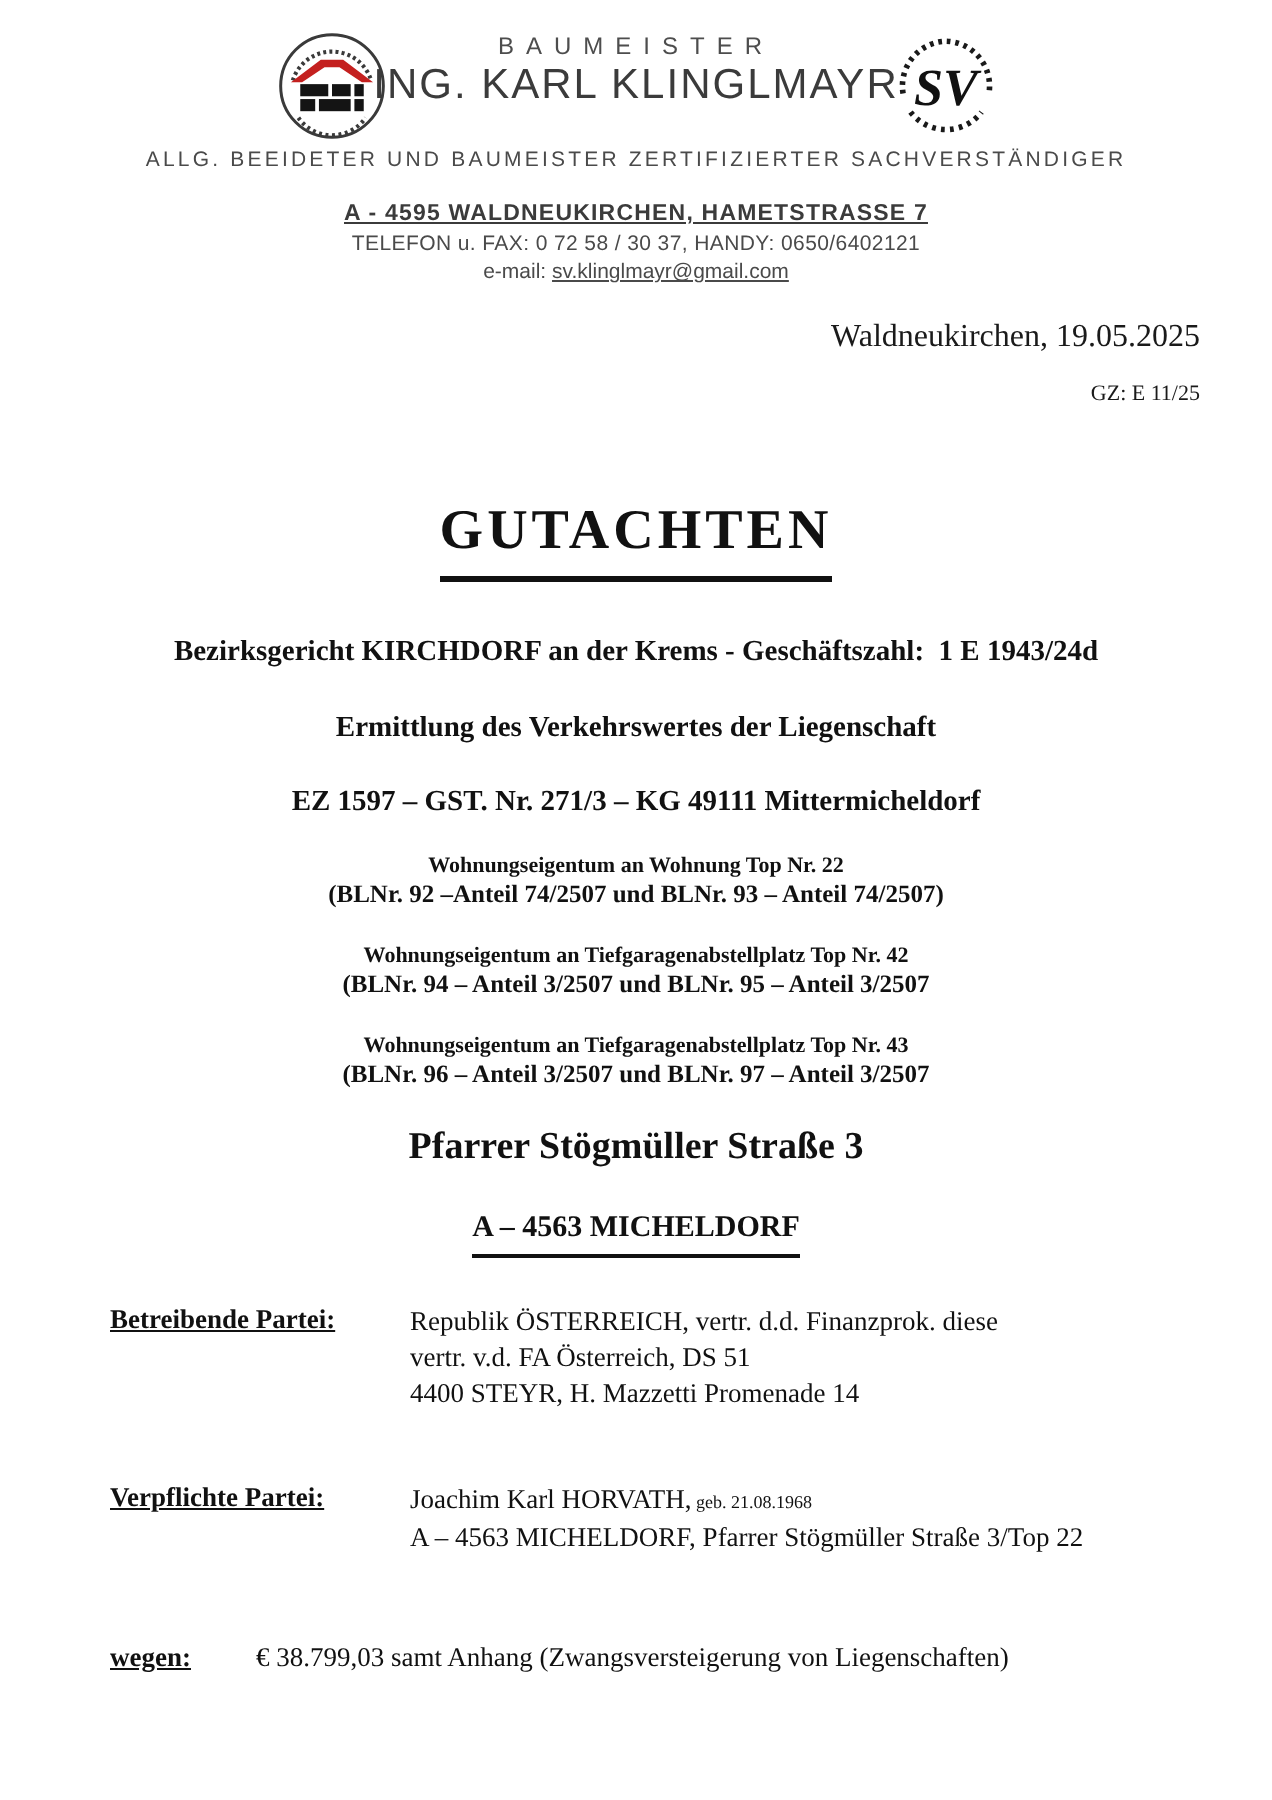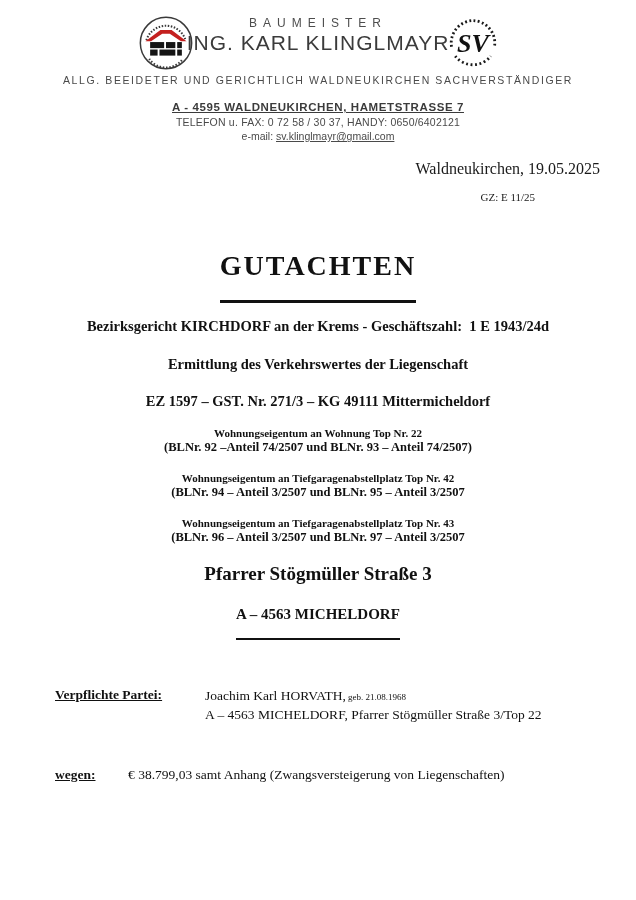"ALLG. BEEIDETER UND GERICHTLICH" div.subtitle { text: GERICHTLICH WALDNEUKIRCHEN -> BAUMEISTER ZERTIFIZIERTER }
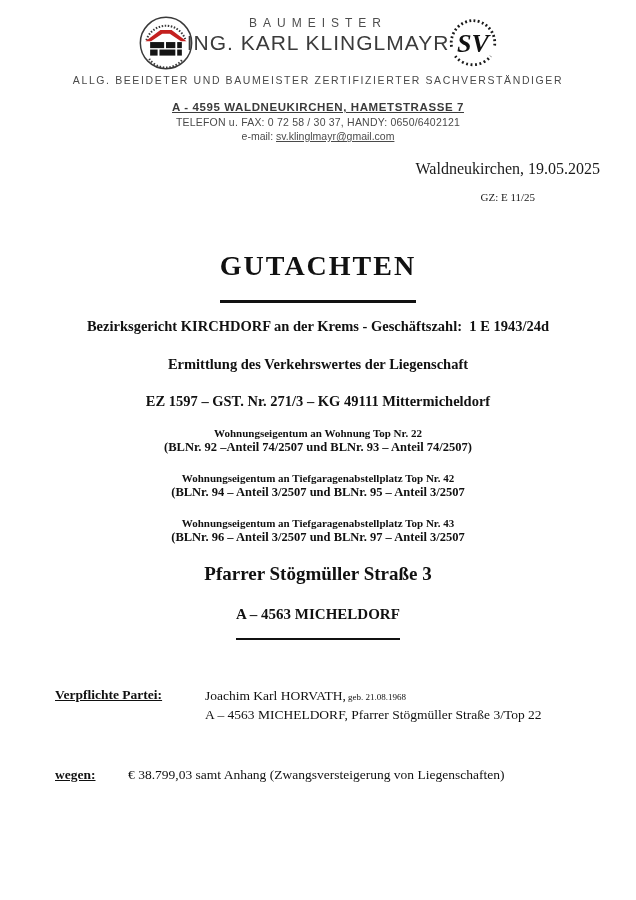"Waldneukirchen, 19.05.2025" .meta { text-align: center -> right }
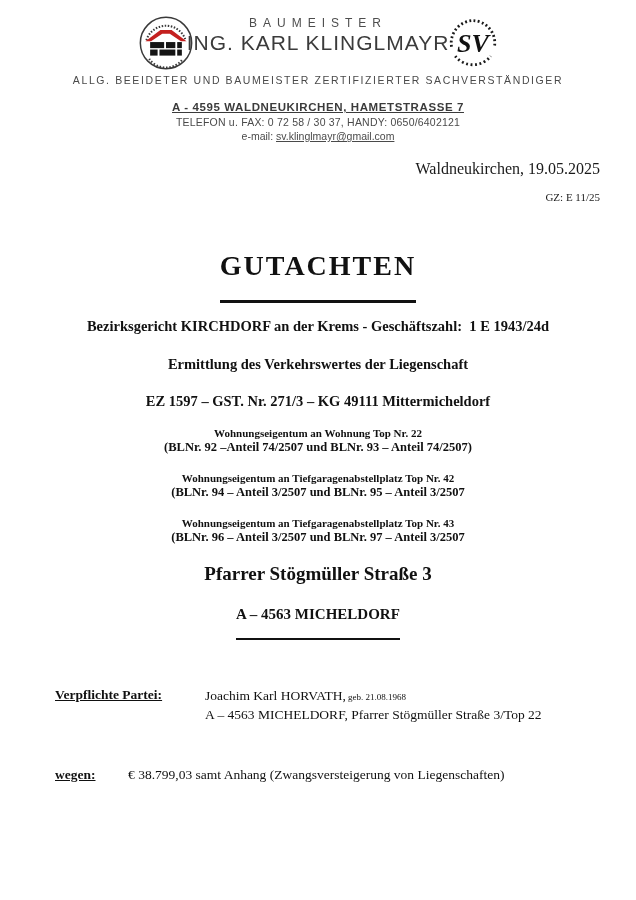"GUTACHTEN" .doc-title { padding-bottom: 18px -> 6px }
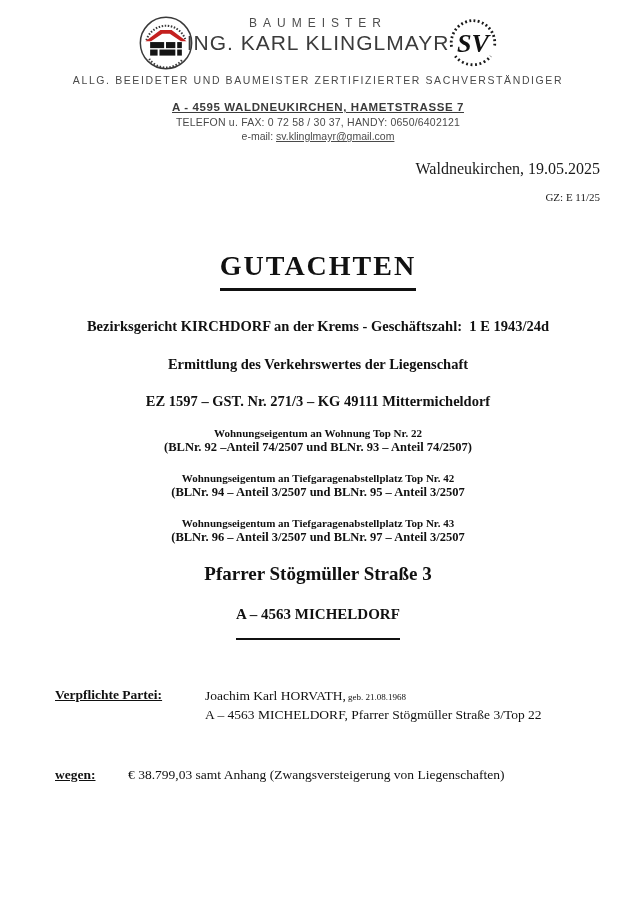"A – 4563 MICHELDORF" .case .city { padding-bottom: 15px -> 4px }
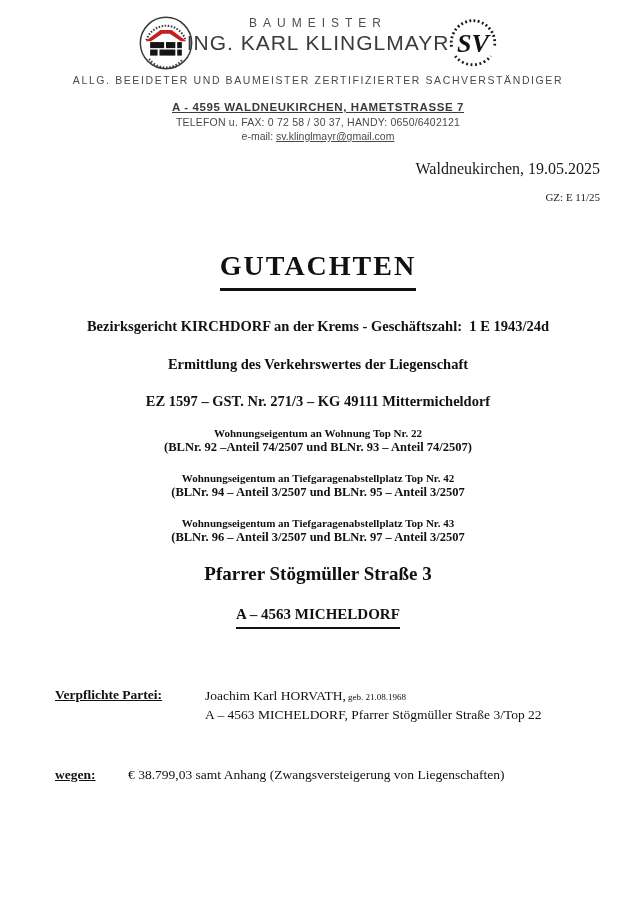"Betreibende Partei:" div.party-row { html: none -> <div> <div>Betreibende Partei:</div> <div> <div>Republik ÖSTERREICH, vertr. d.d. Finanzprok. diese</div> <div>vertr. v.d. FA Österreich, DS 51</div> <div>4400 STEYR, H. Mazzetti Promenade 14</div> </div> </div> }
